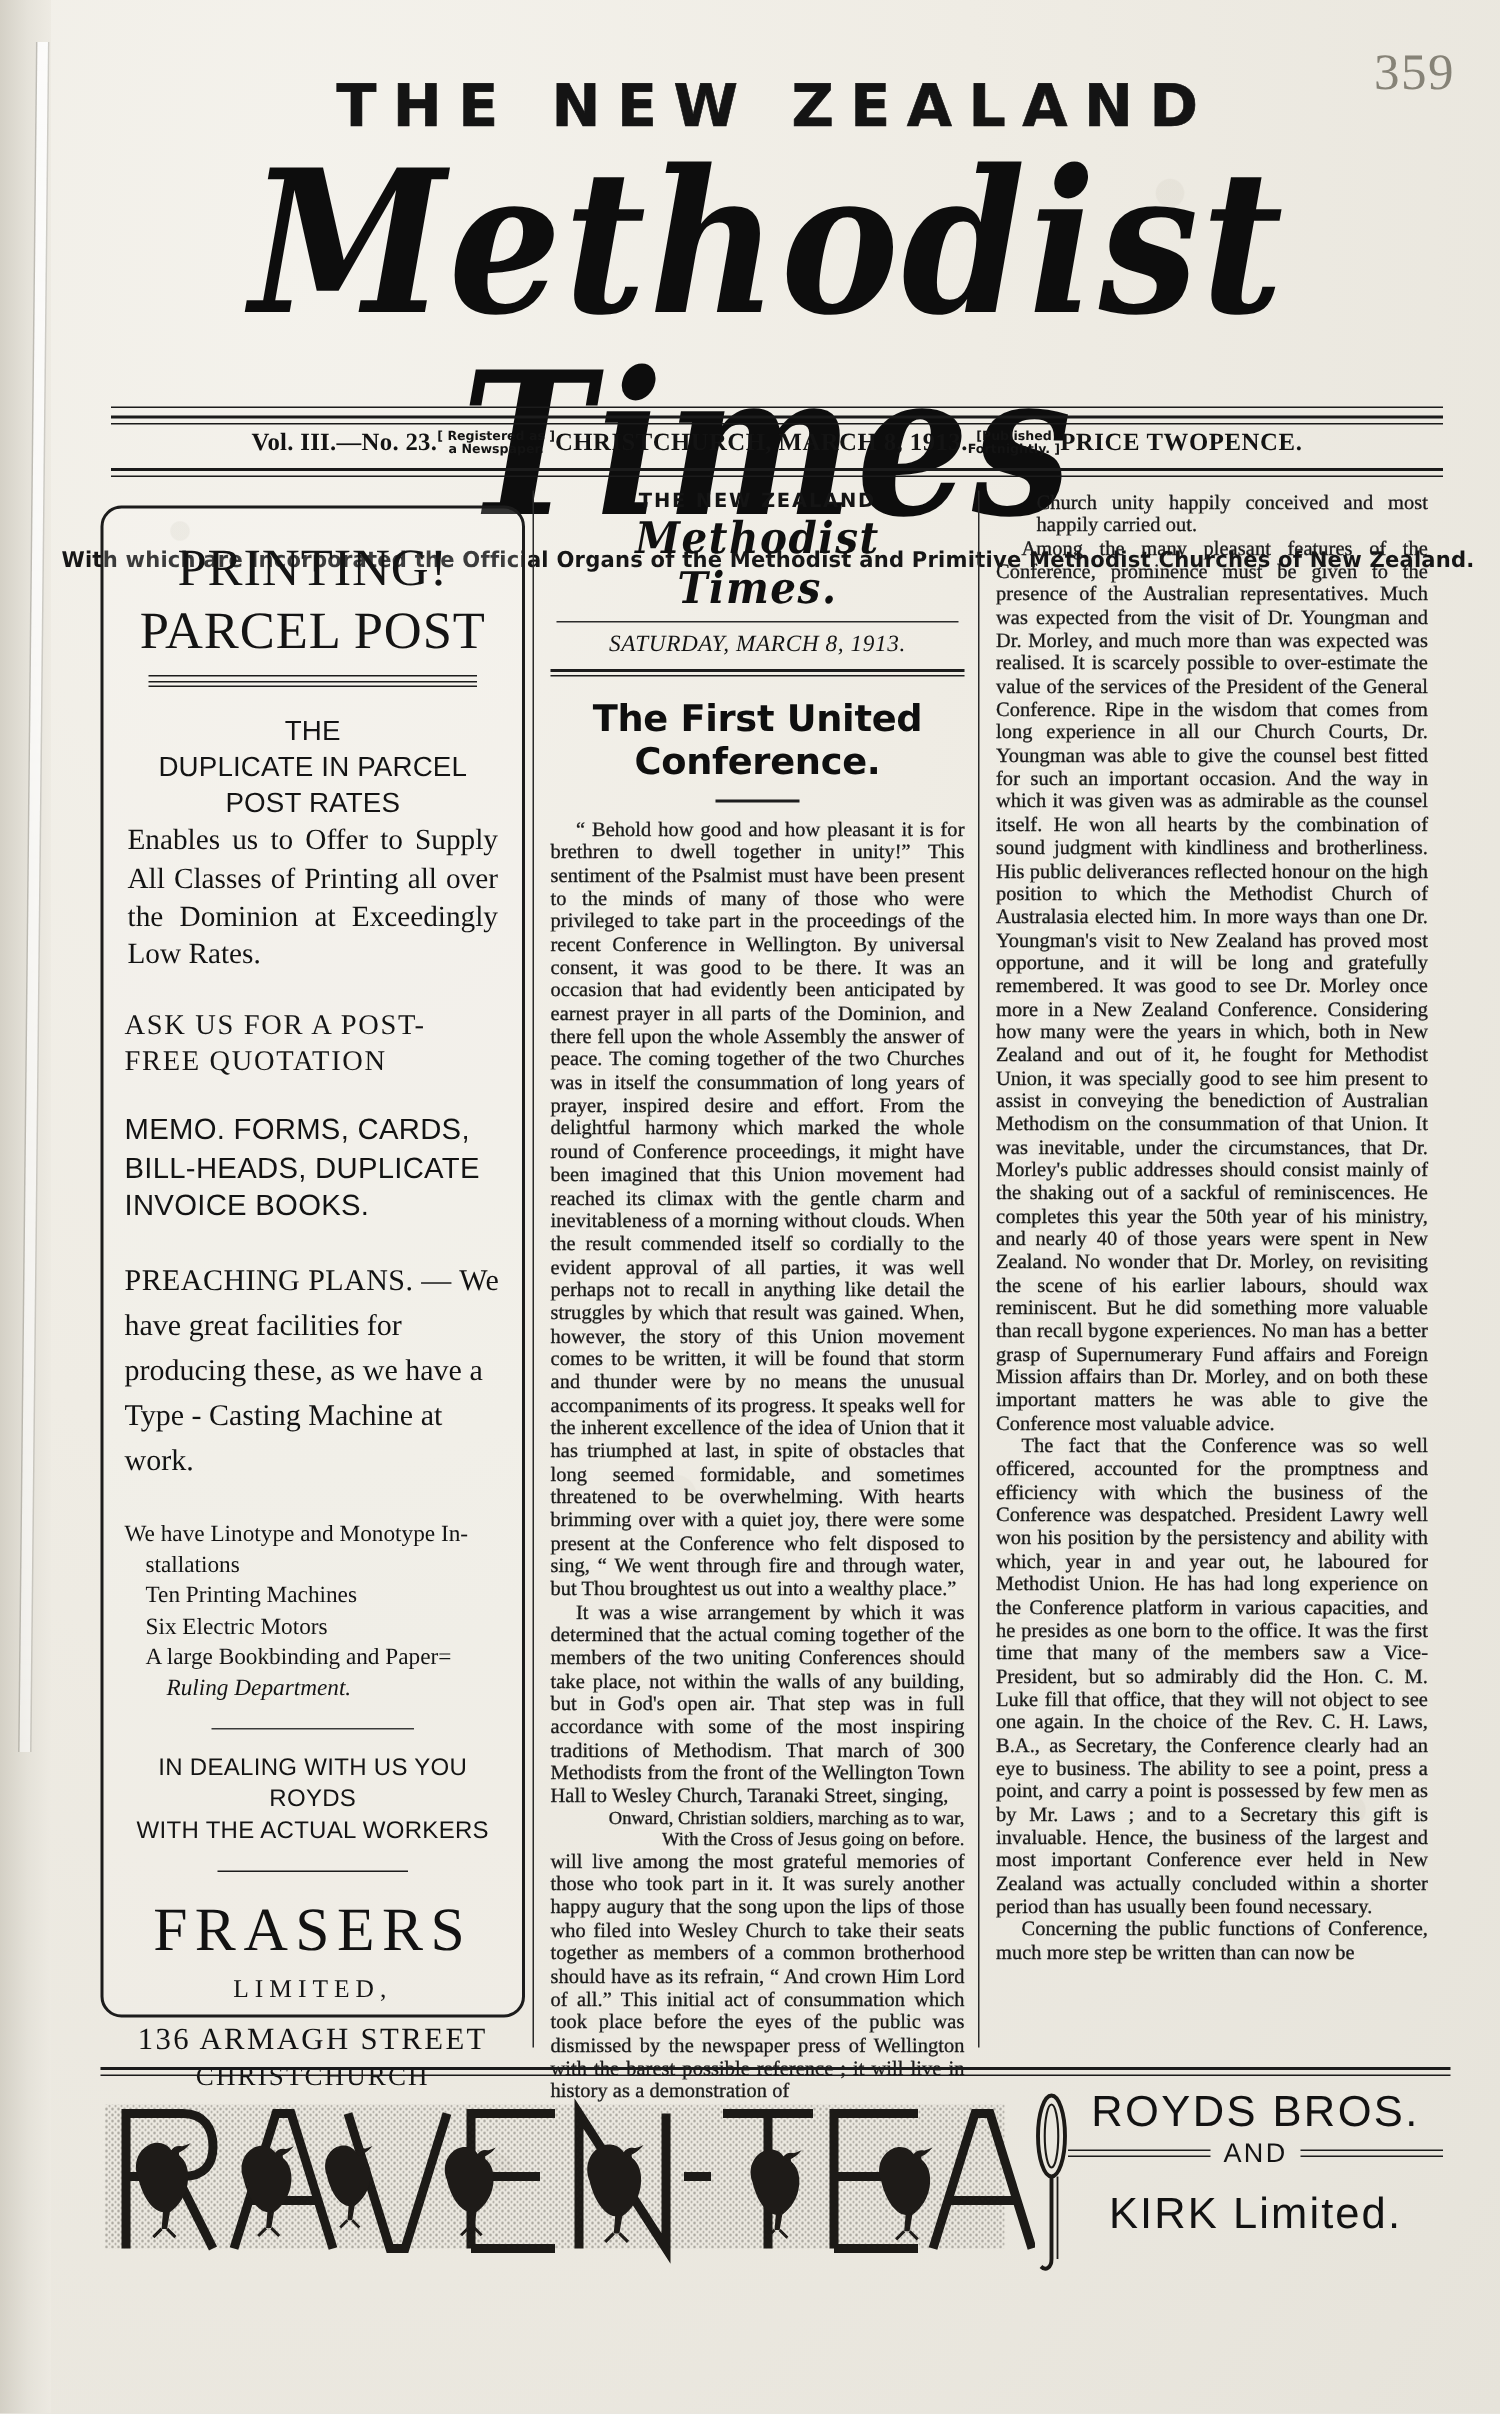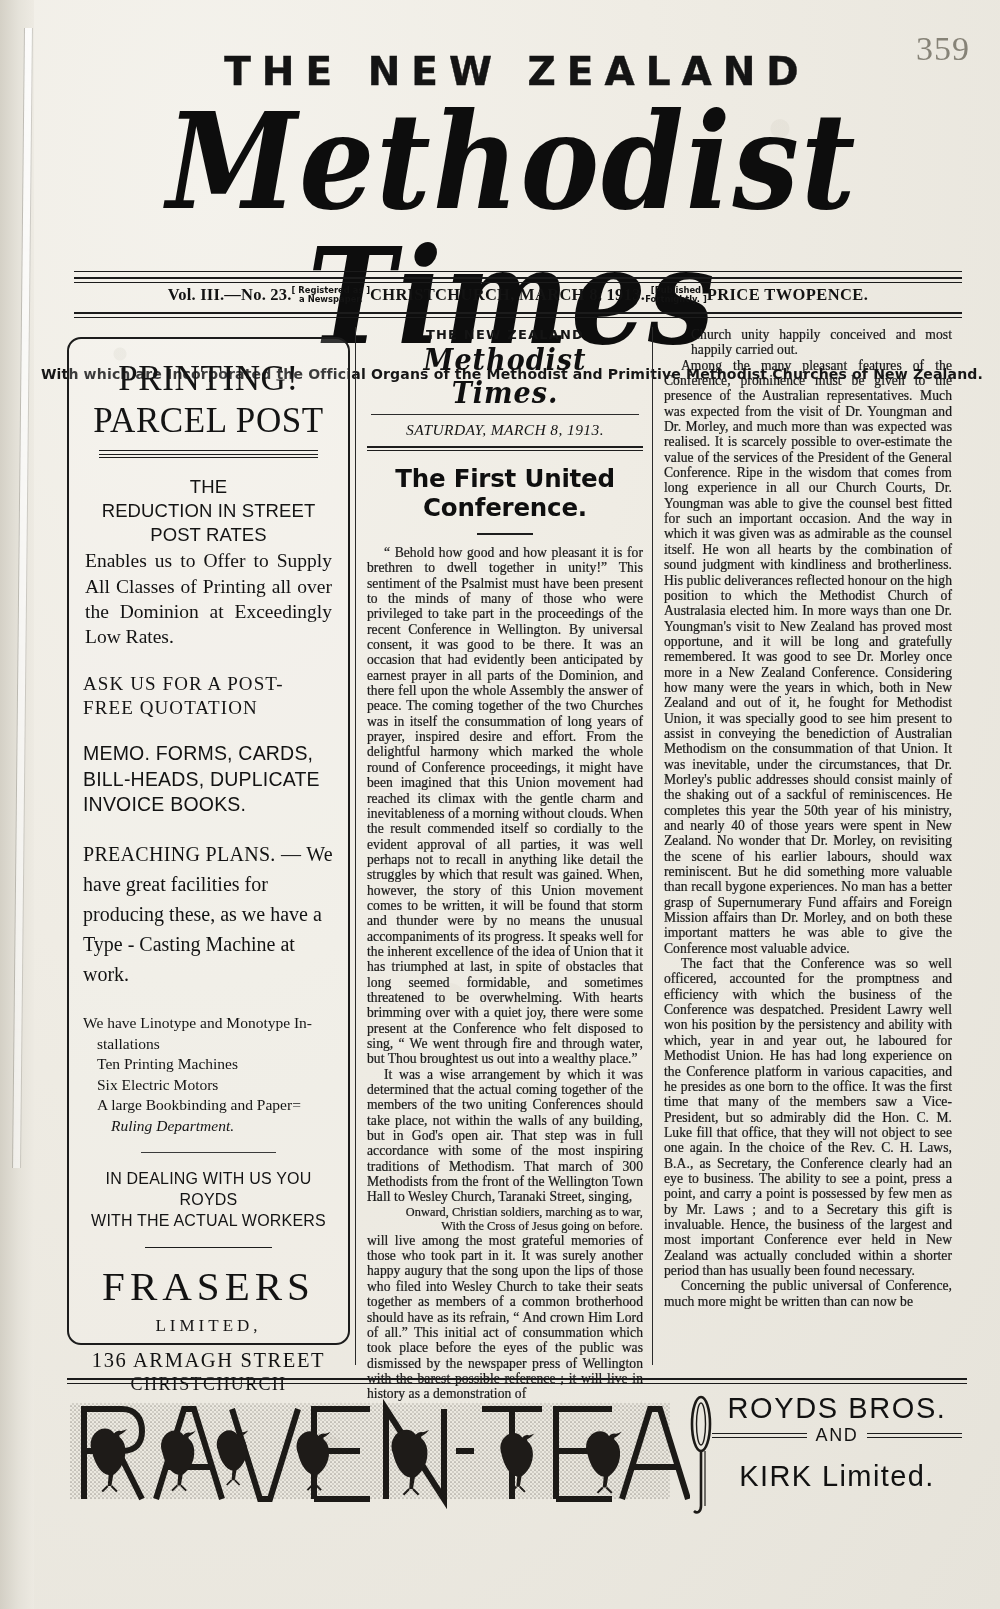"REDUCTION IN STREET" div { text: REDUCTION IN STREET -> DUPLICATE IN PARCEL }
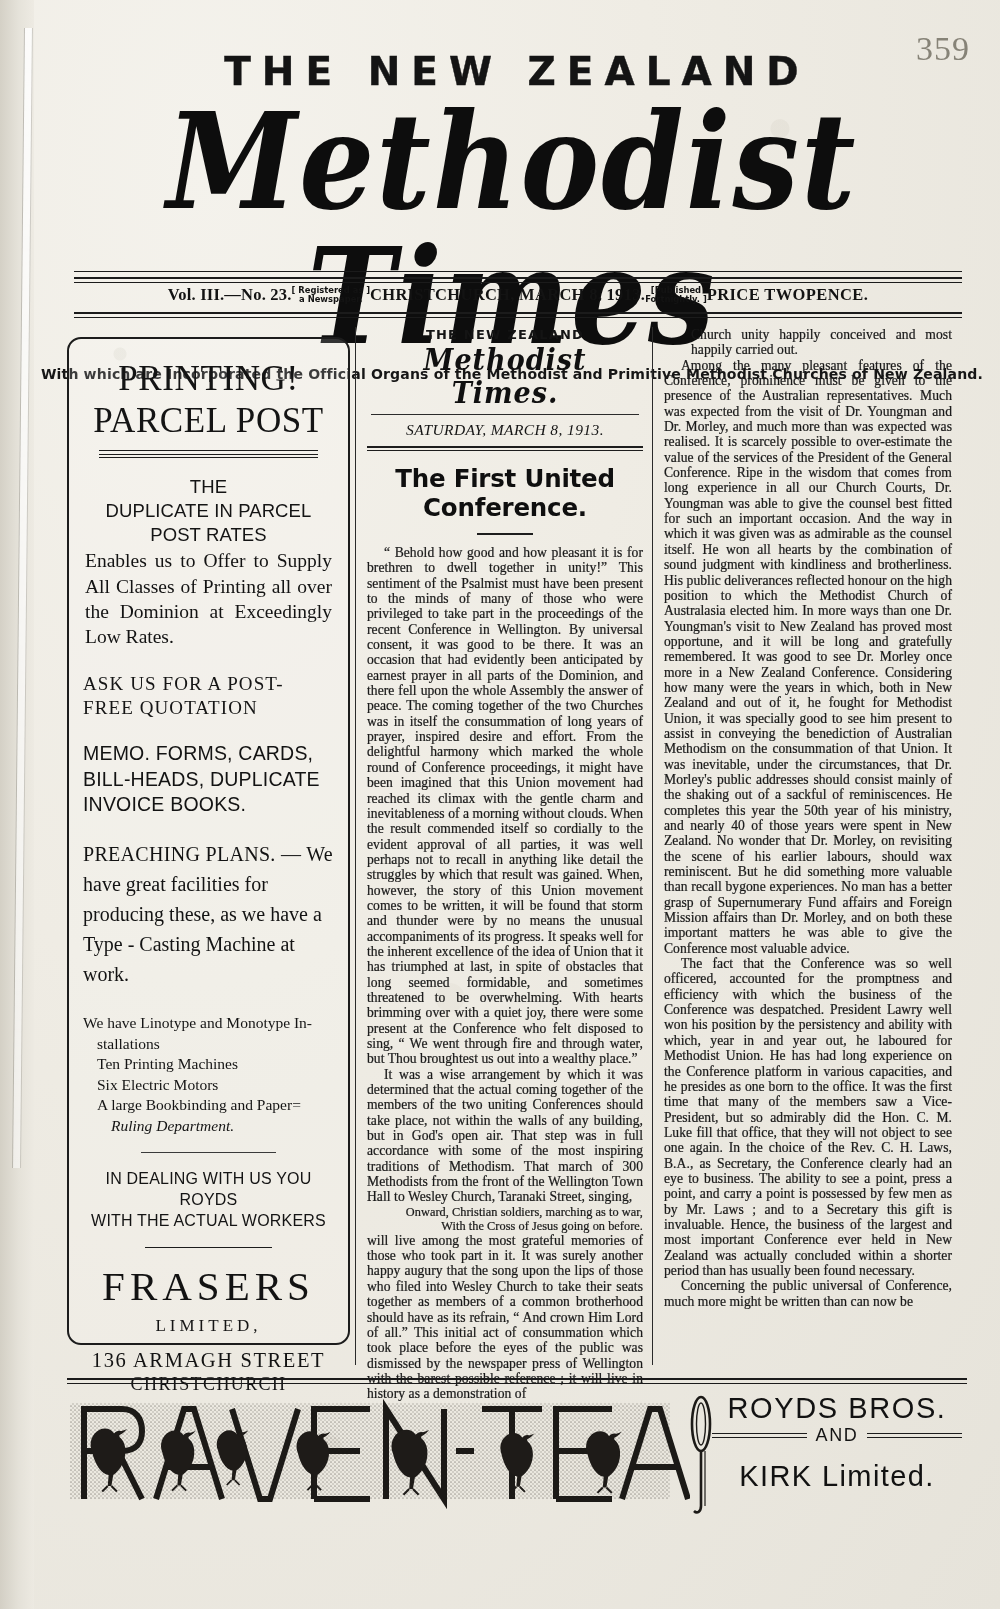"Concerning the public universal of" p { text: universal of Conference, much more might -> functions of Conference, much more step }
